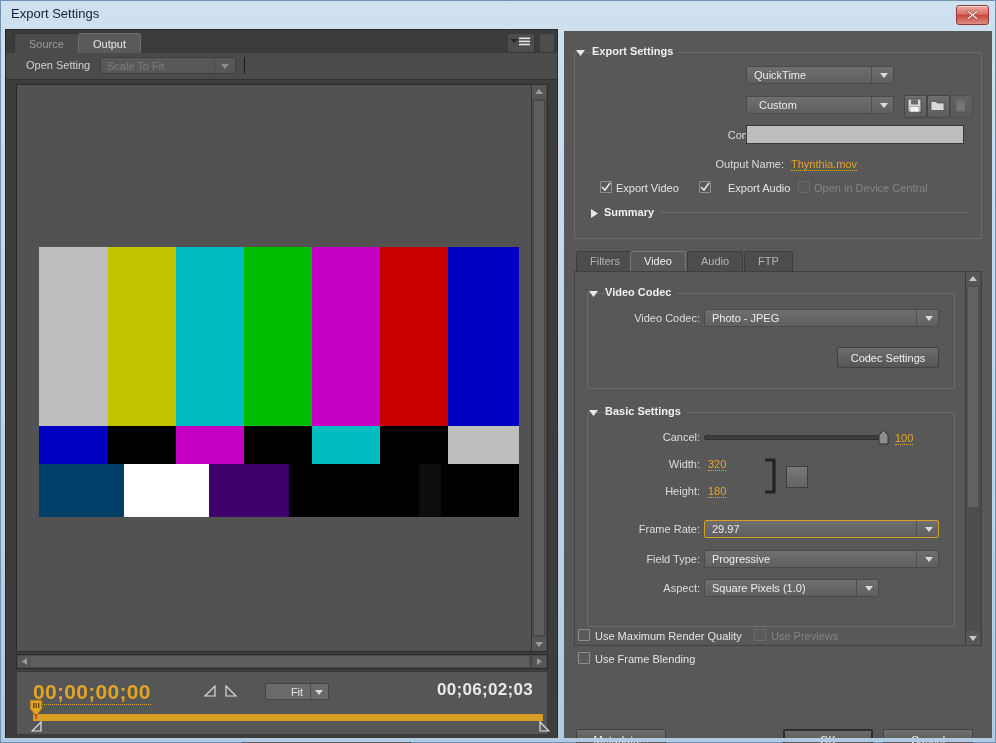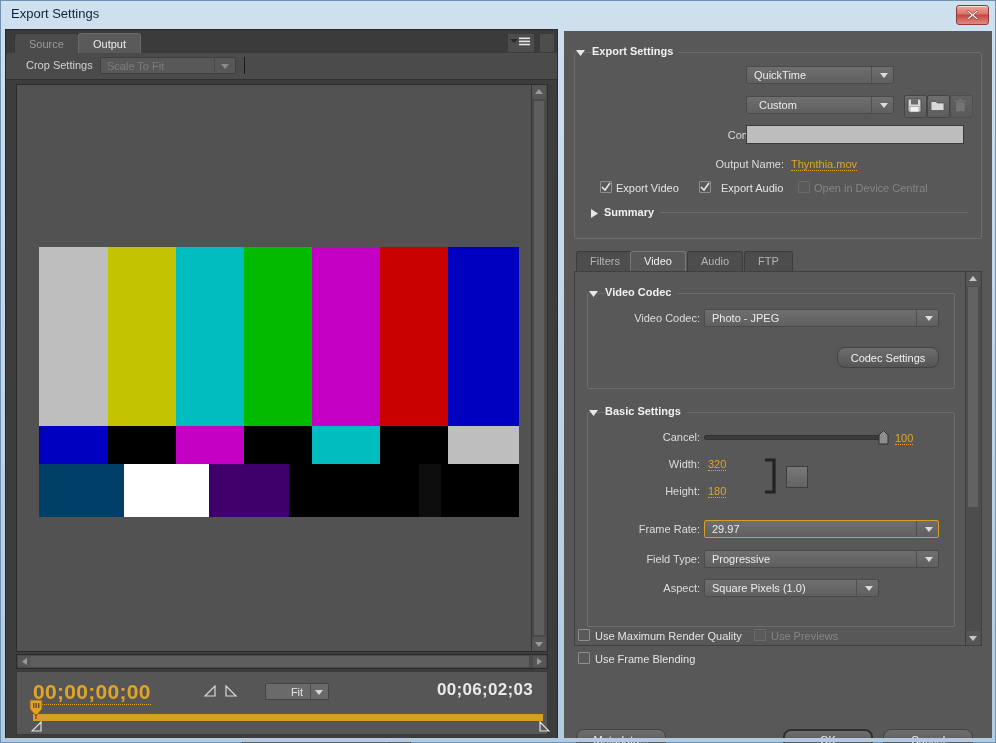"Crop Settings" div { text: Crop Settings -> Open Setting }
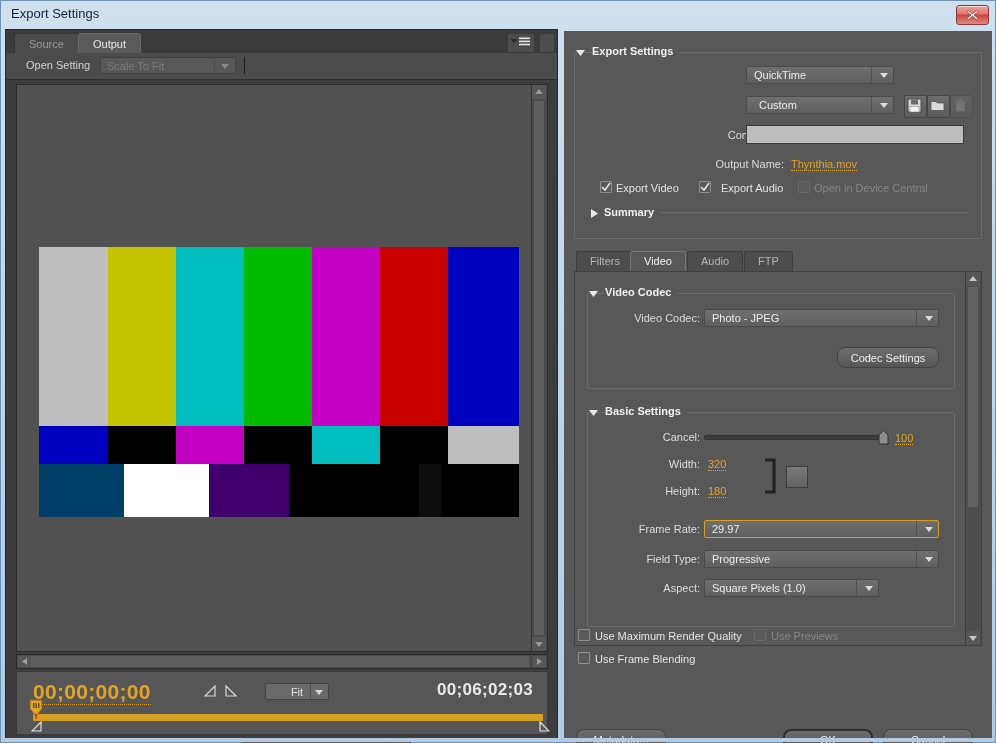"Export Audio" div.chk-lbl { left: 147px -> 154px }
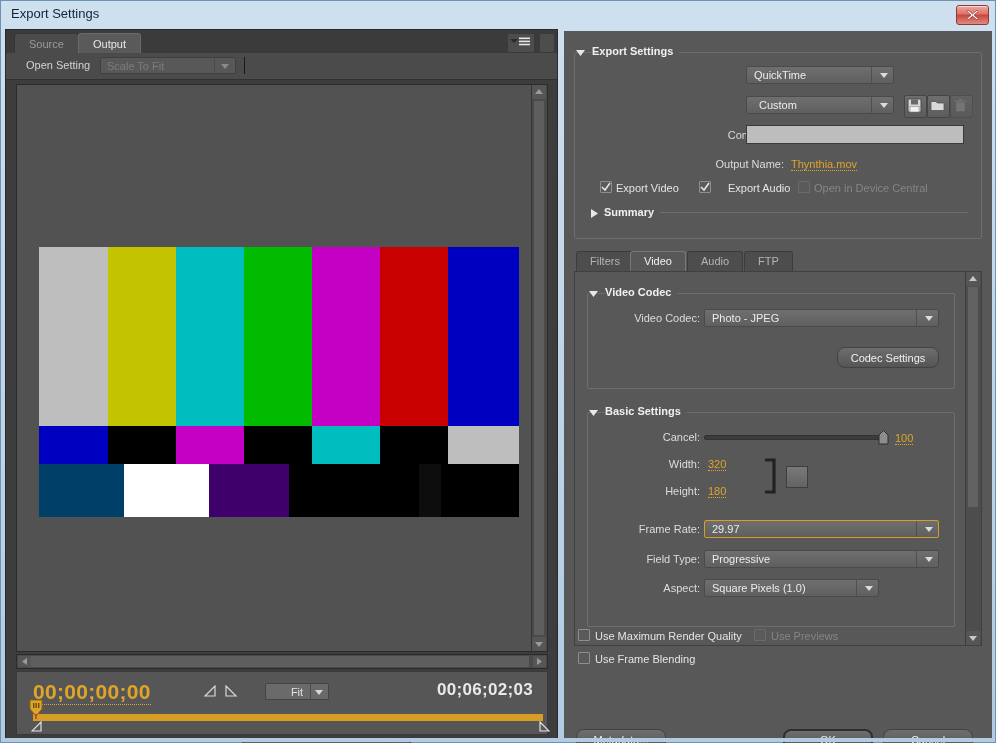"Codec Settings" .btn { border-radius: 8px -> 2px }
